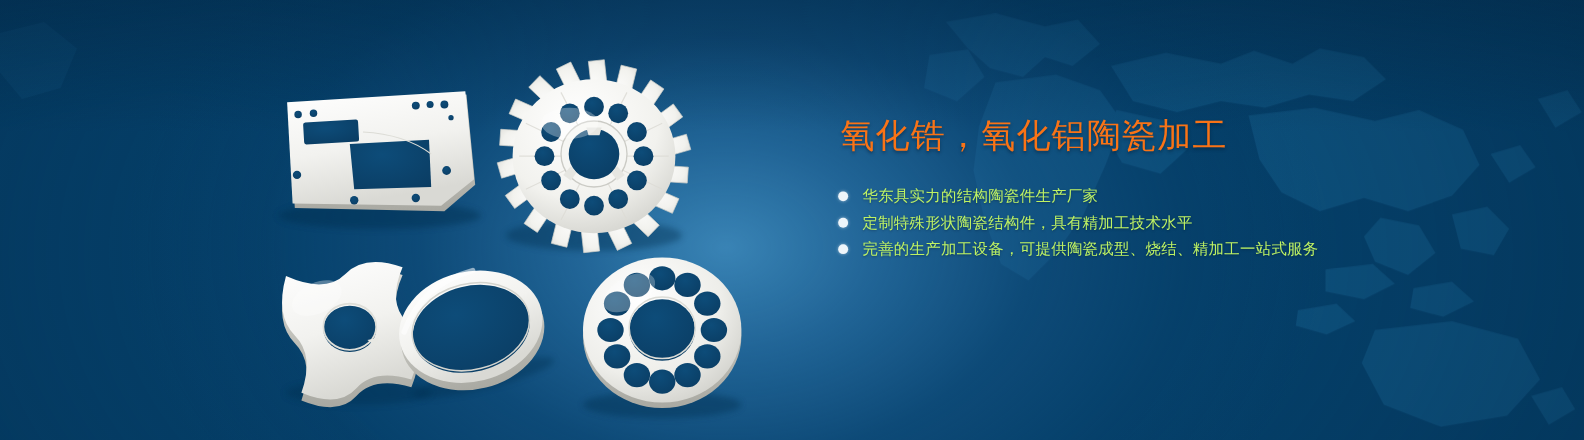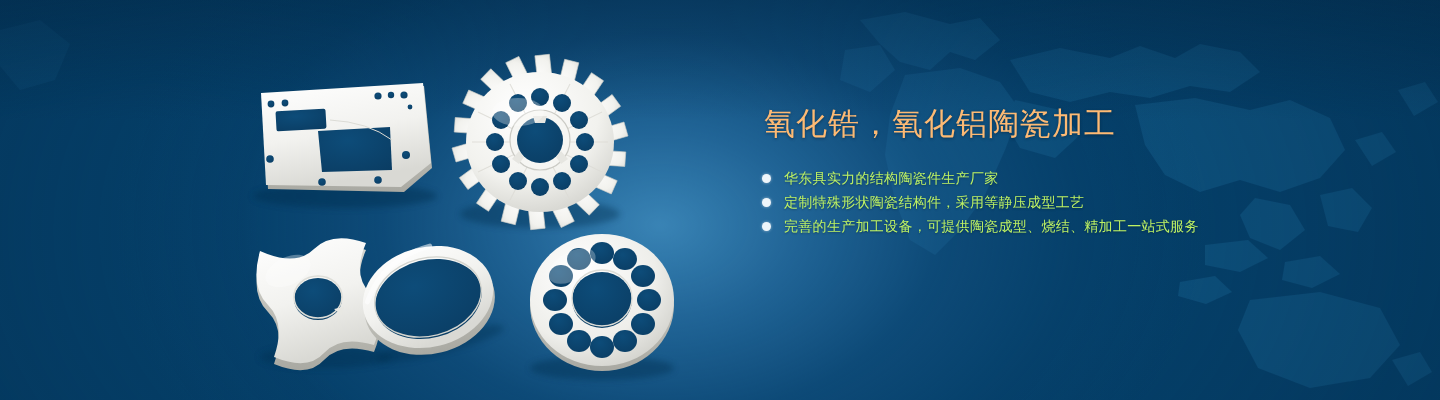"氧化锆，氧化铝陶瓷加工" .headline { color: #fdba74 -> #f97316 }
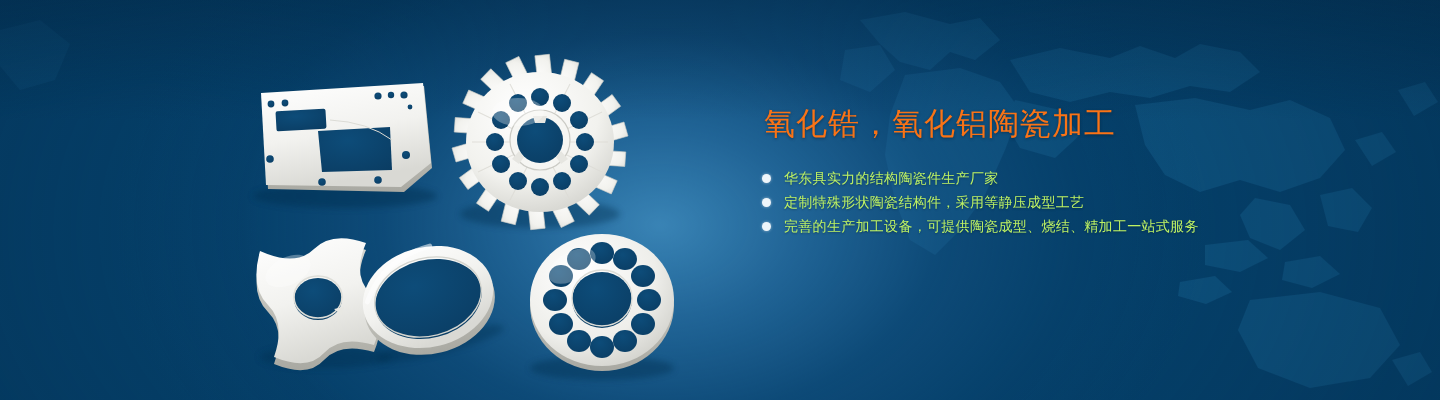"定制特殊形状陶瓷结构件，采用等静压成型工艺" span.bullet-text { text: 采用等静压成型工艺 -> 具有精加工技术水平 }
